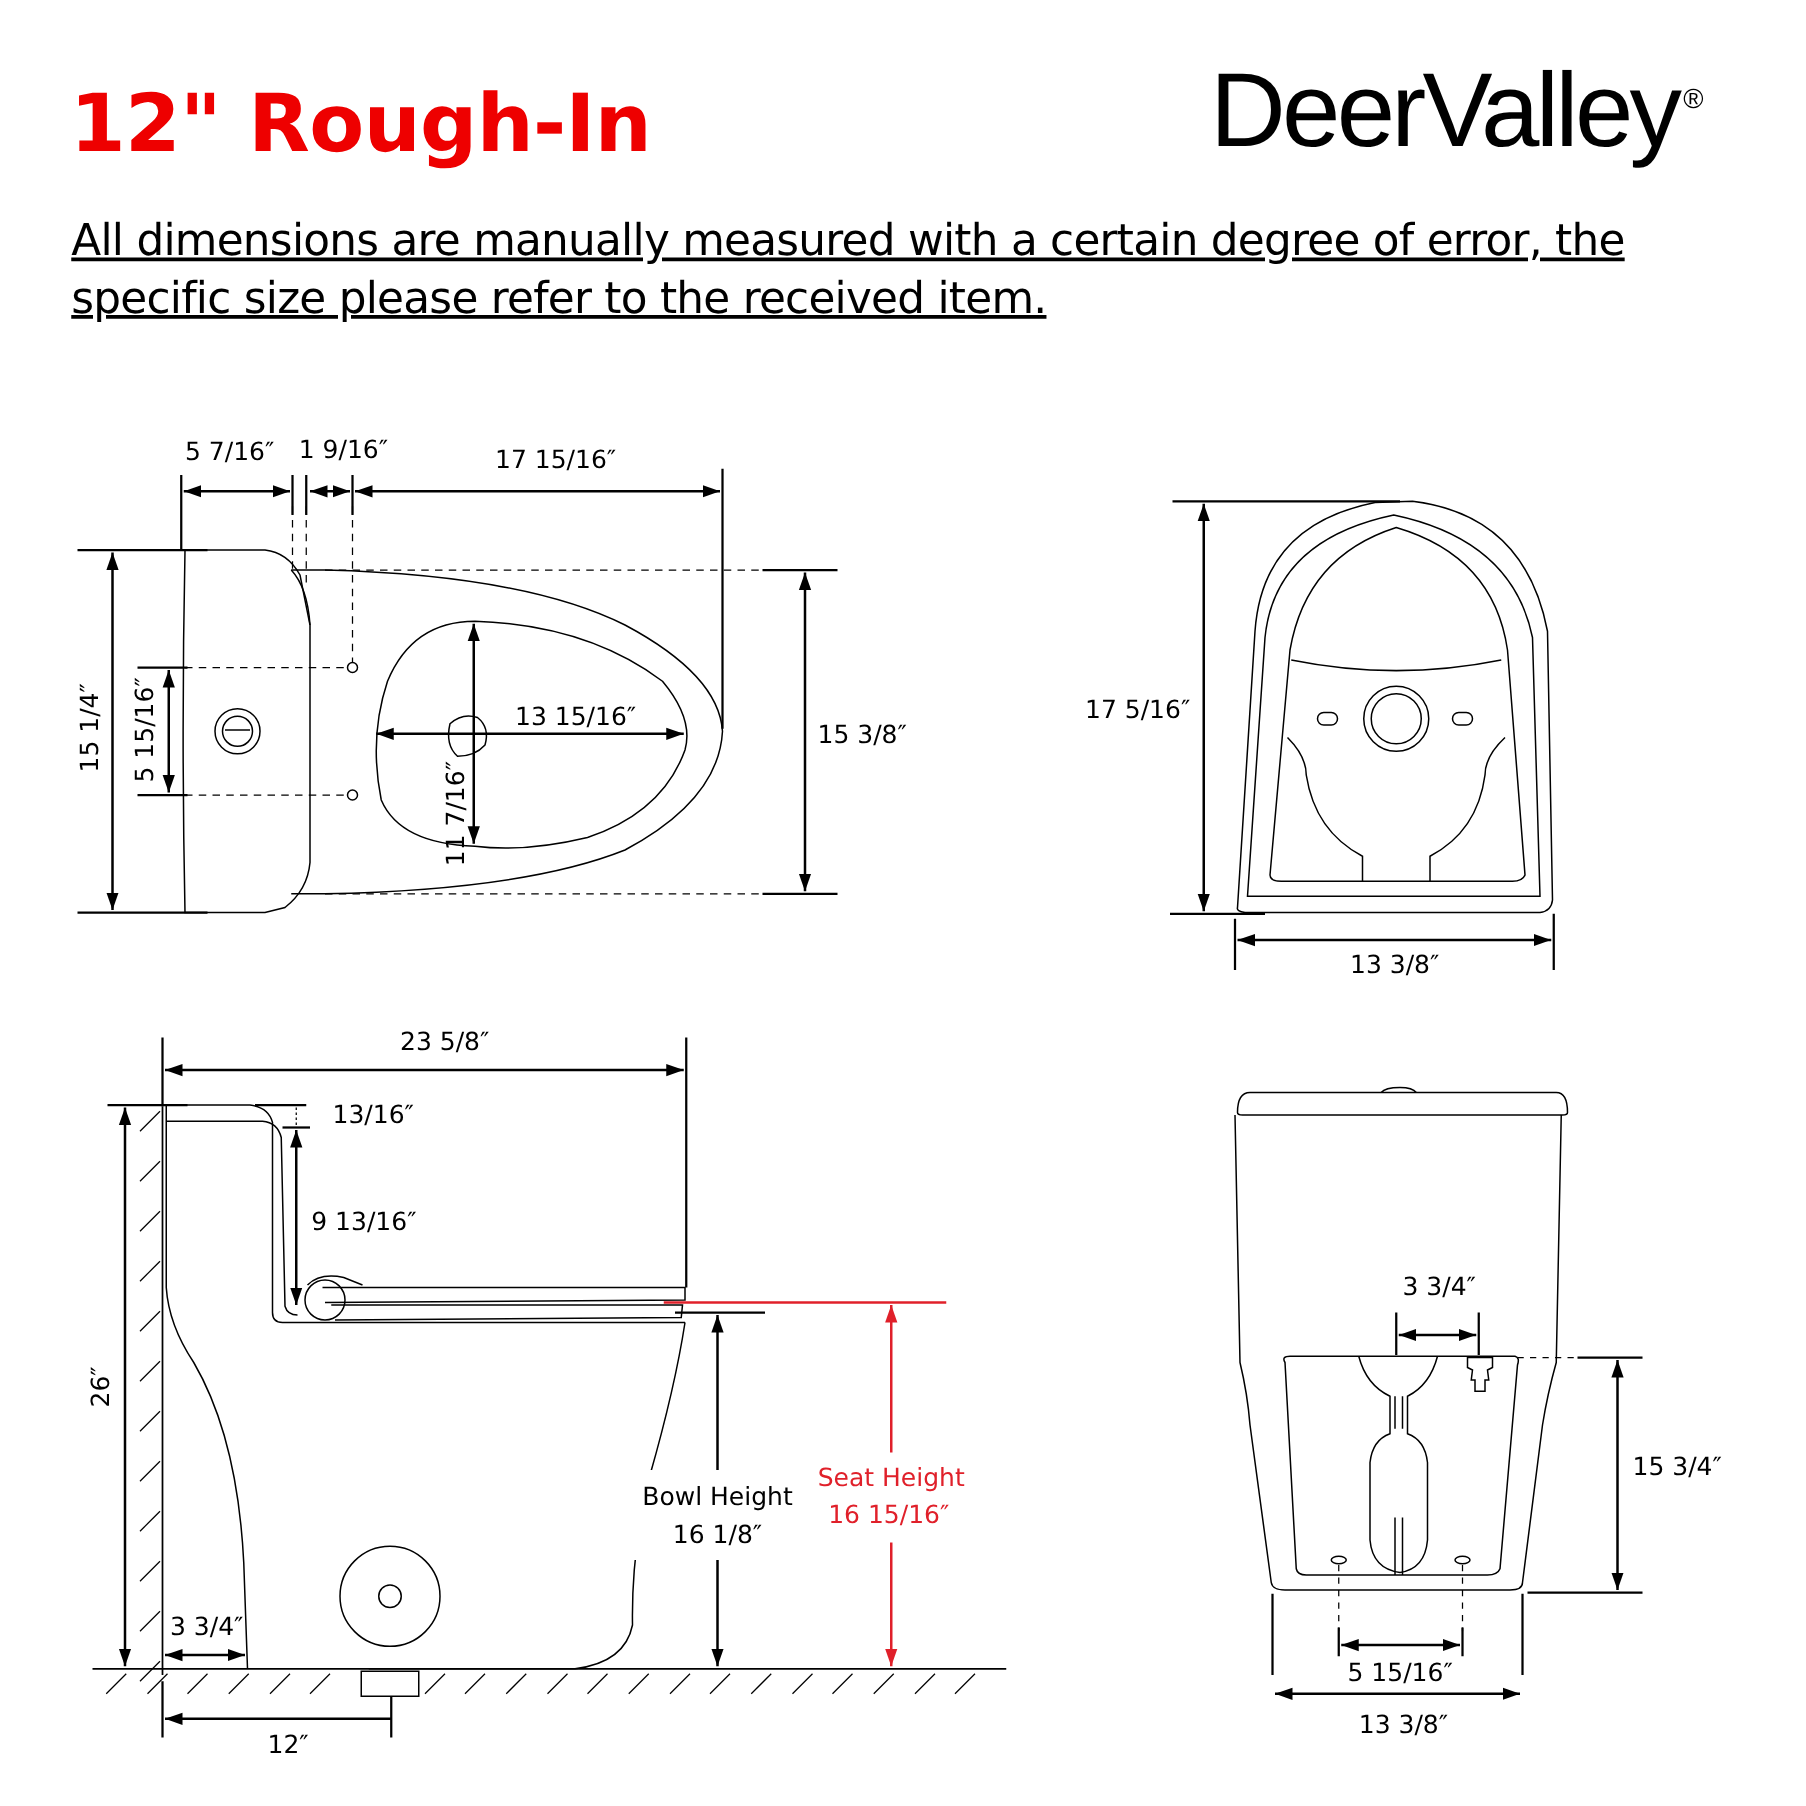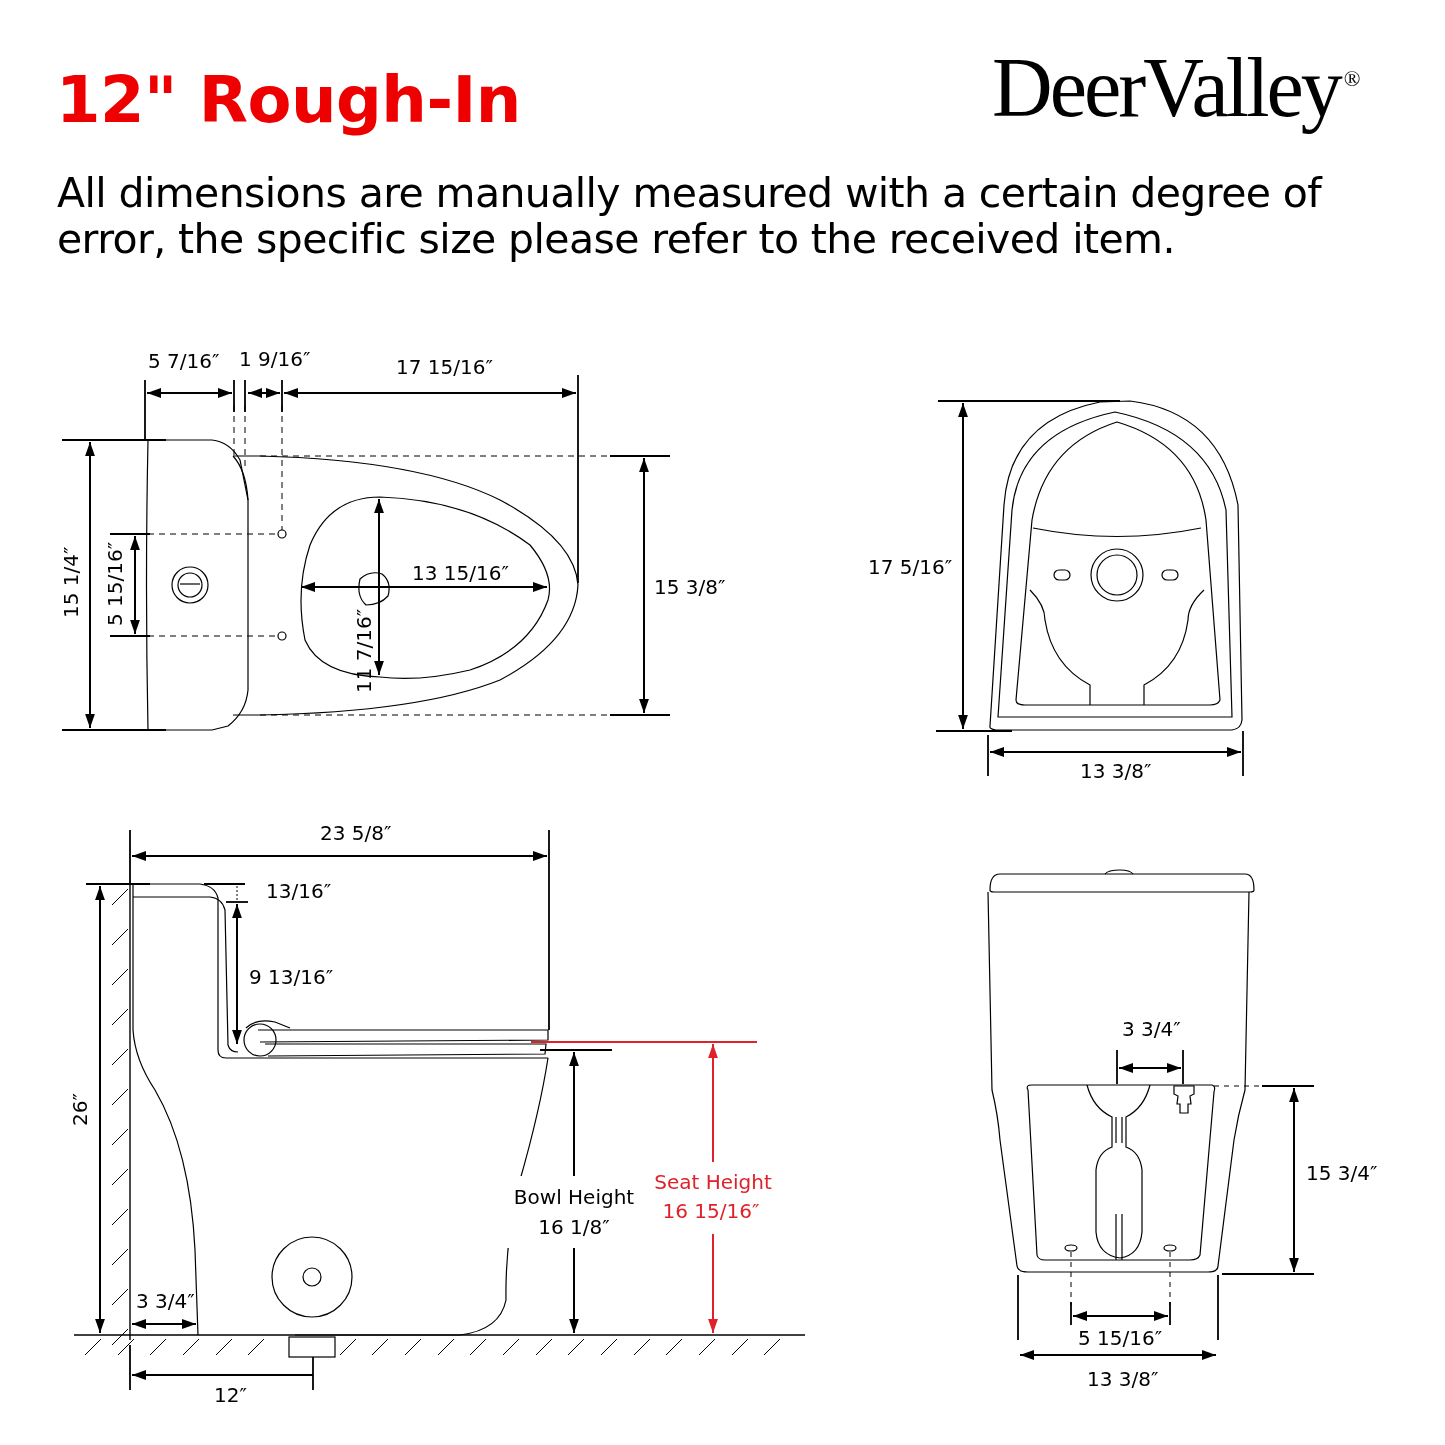"DeerValley ®" .brand { font-family: Liberation Serif, serif -> Liberation Sans, sans-serif; left: 992px -> 968px }
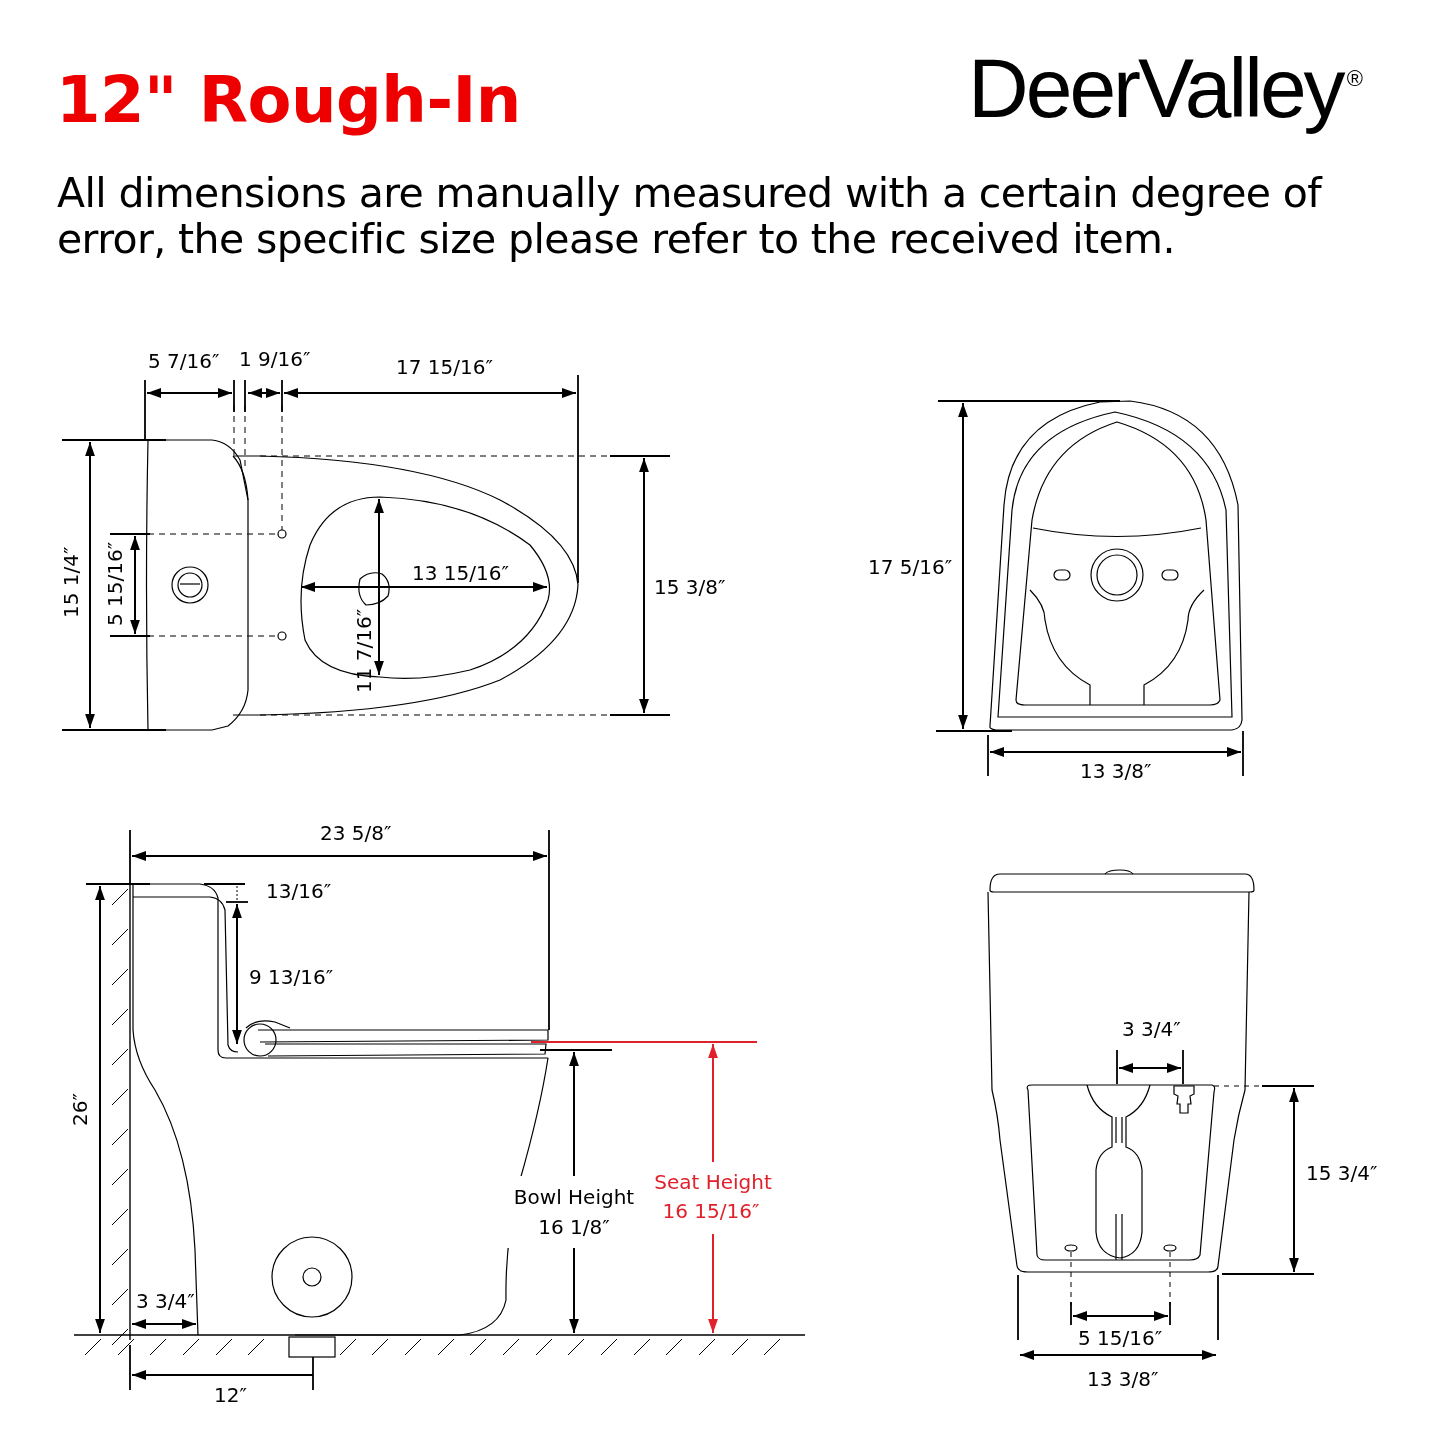"All dimensions are manually measured" .notice { font-size: 41px -> 35px; text-decoration: none -> underline }
